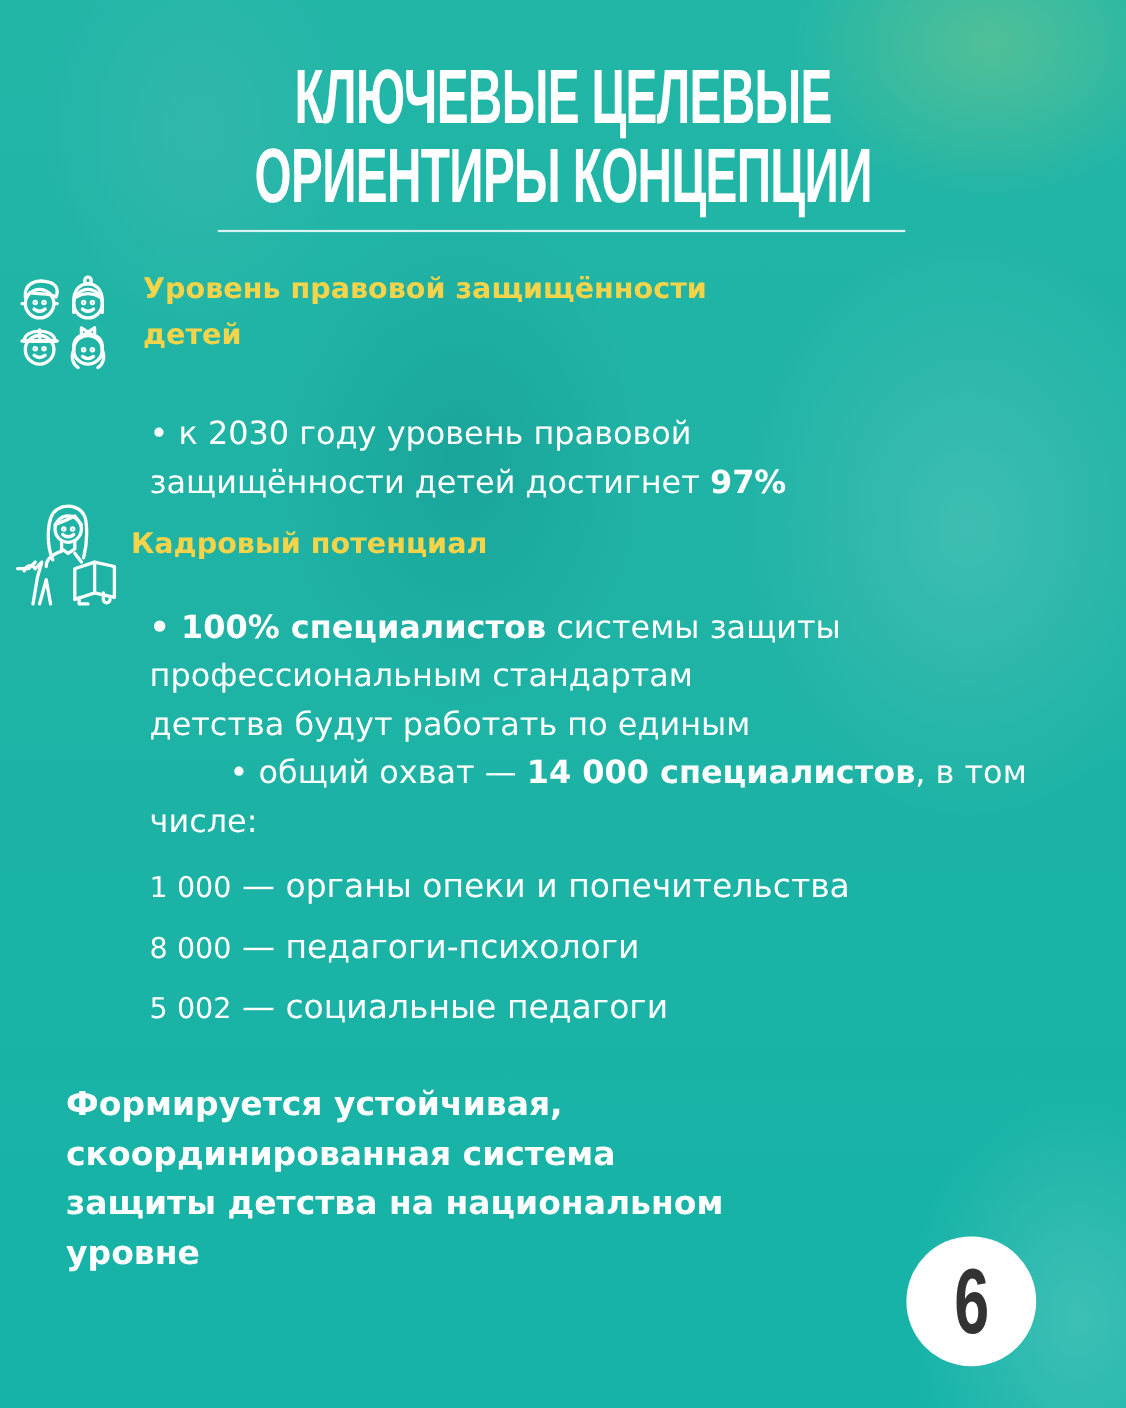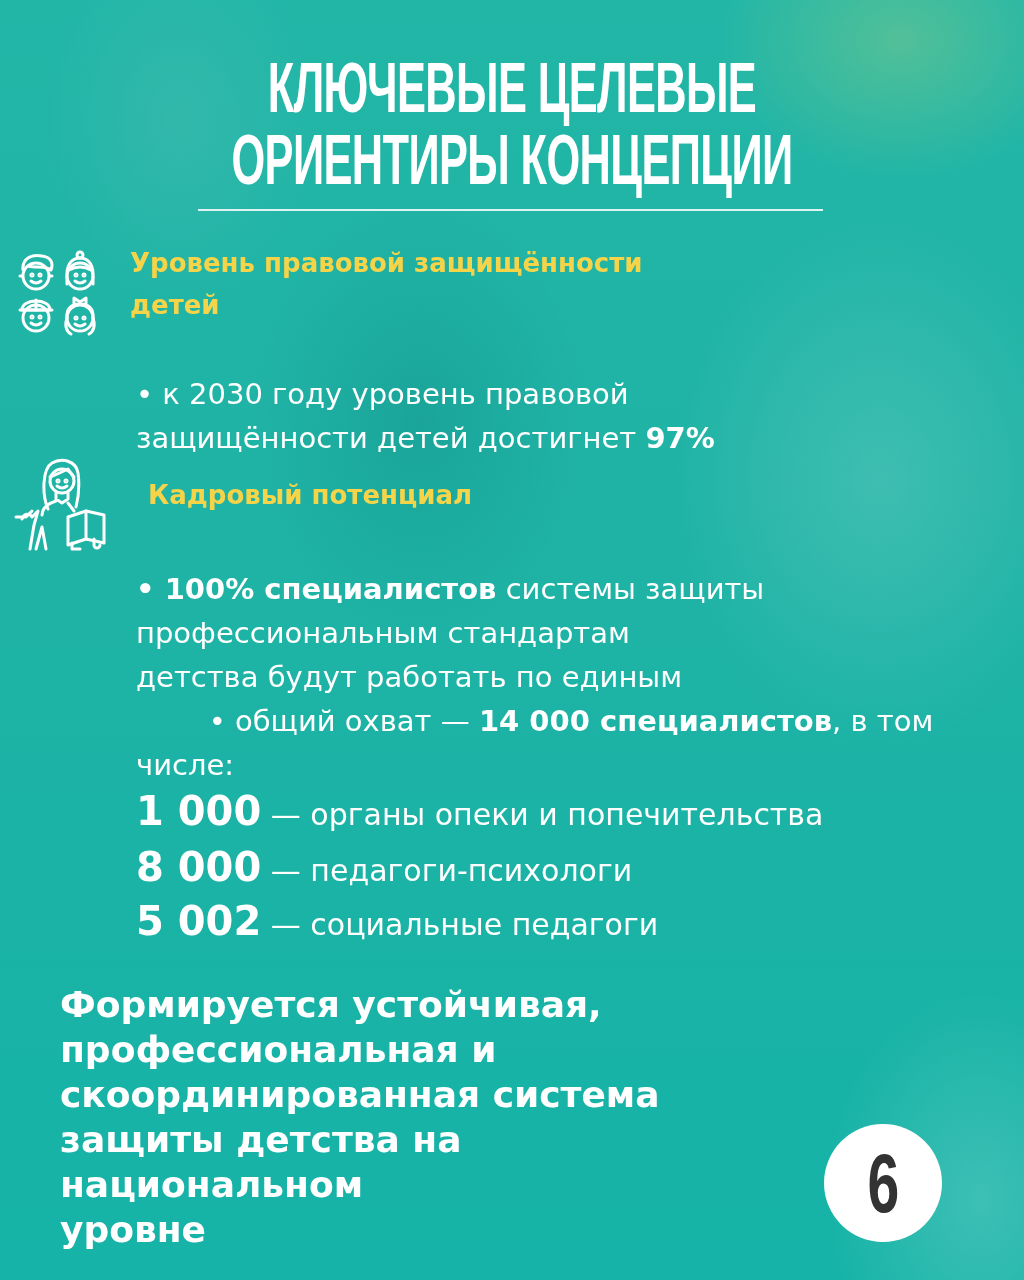"Кадровый потенциал" div.heading { left: 148px -> 119px }
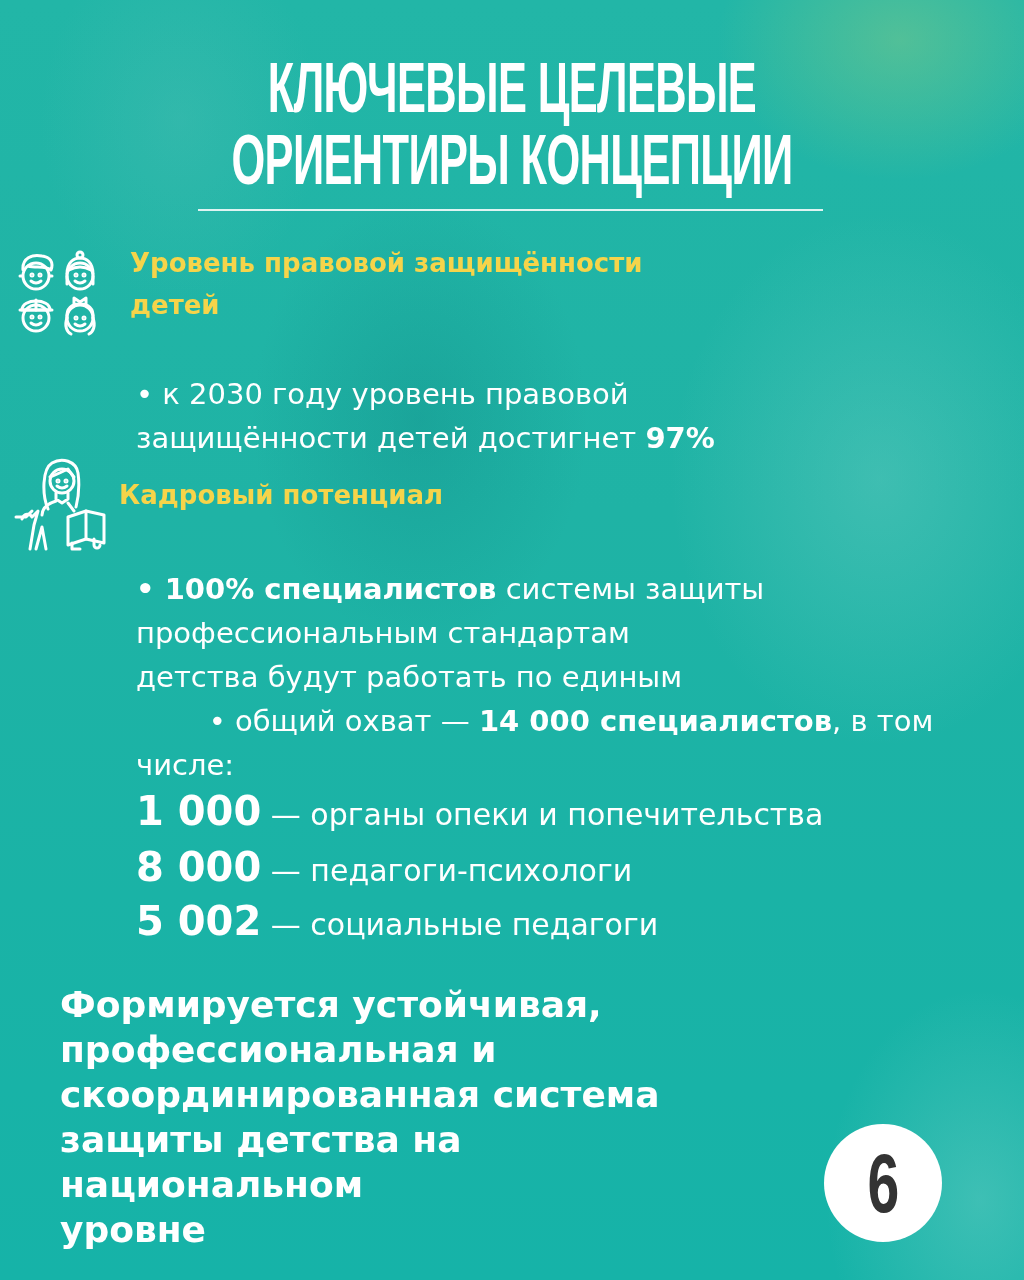"• 100% специалистов системы защиты" div.body-text { margin-top: 19px -> none }
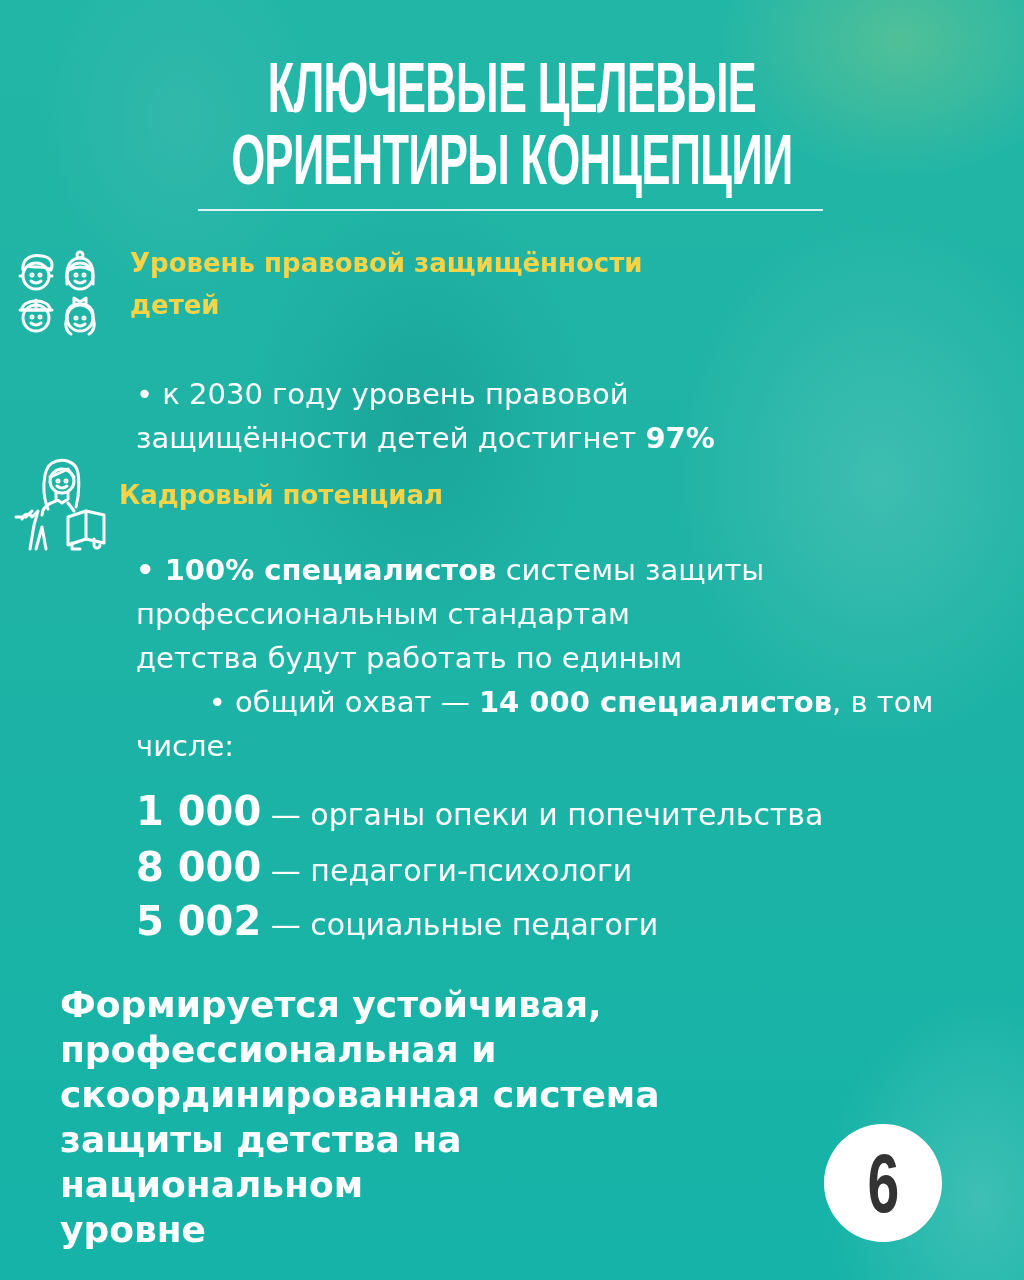"1 000" .stat-num { font-size: 40px -> 26px; font-weight: 700 -> 400 }
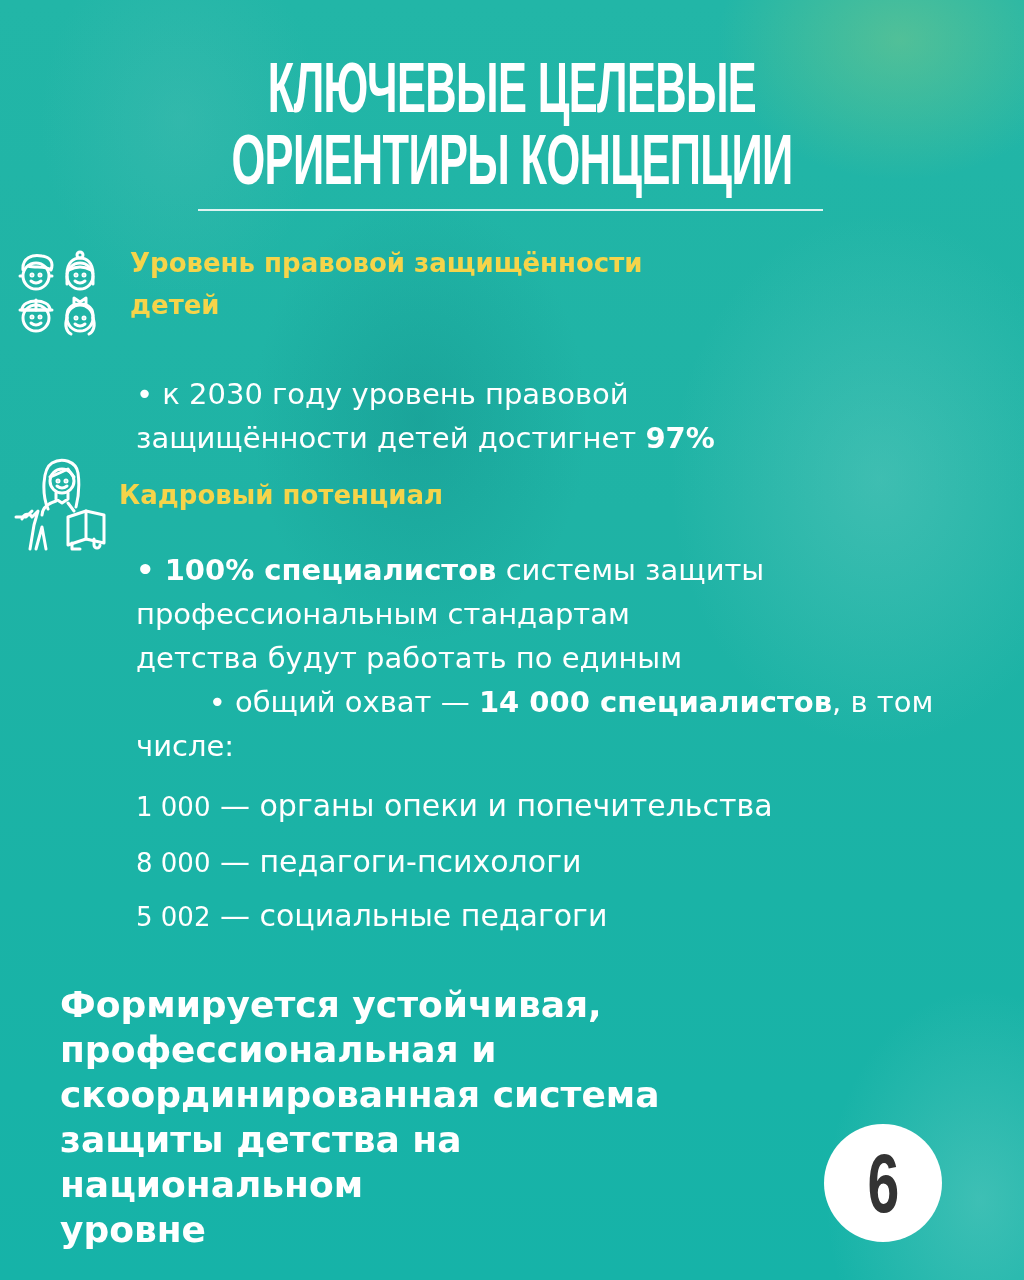"Формируется устойчивая," .conclusion { font-size: 36px -> 30px }
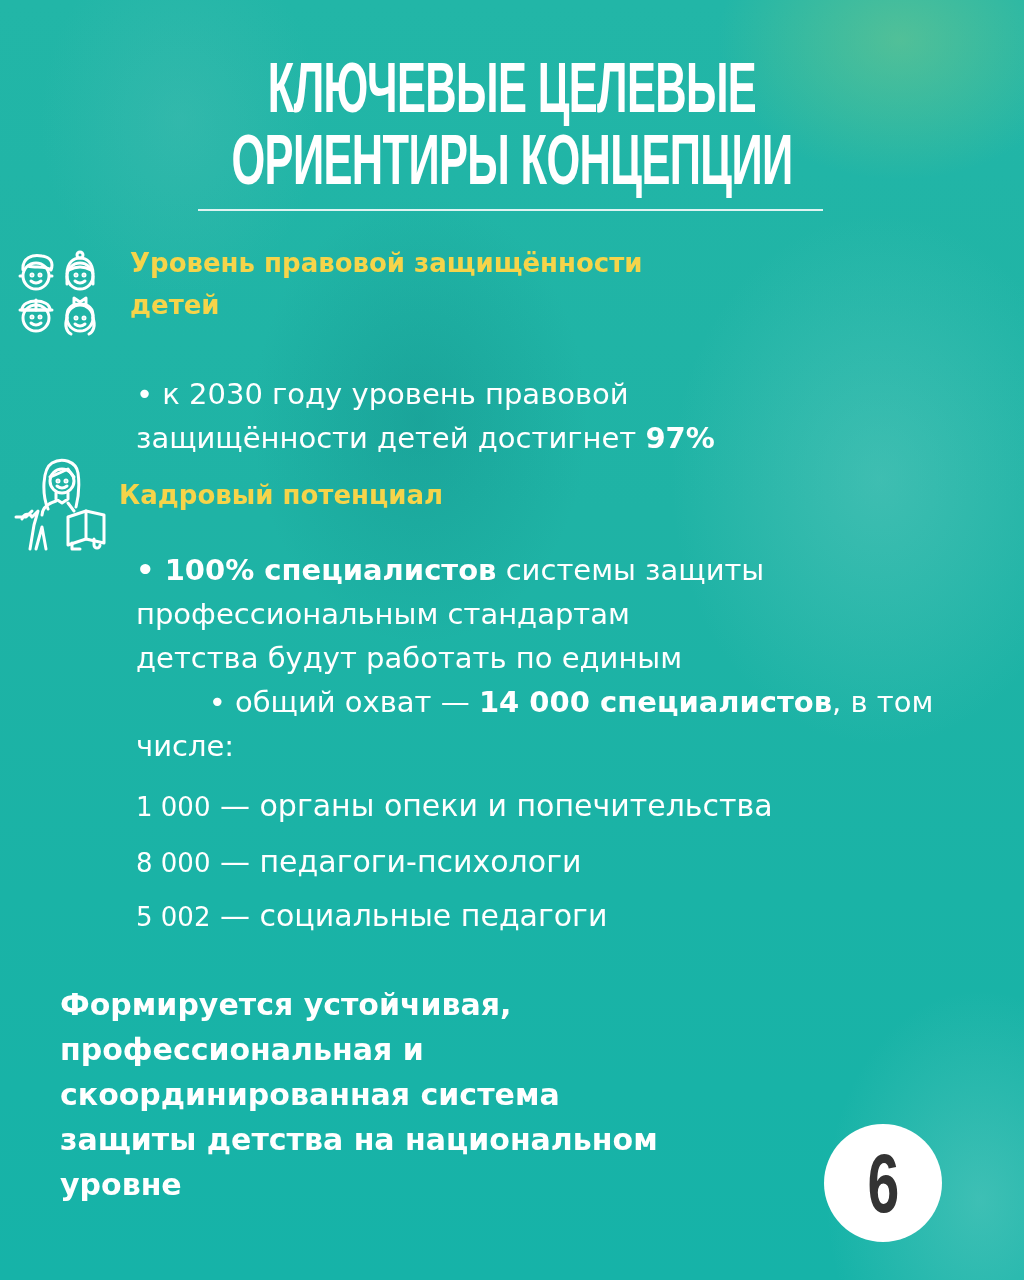"профессиональная и" div { html: <div>профессиональная и</div> -> none }
